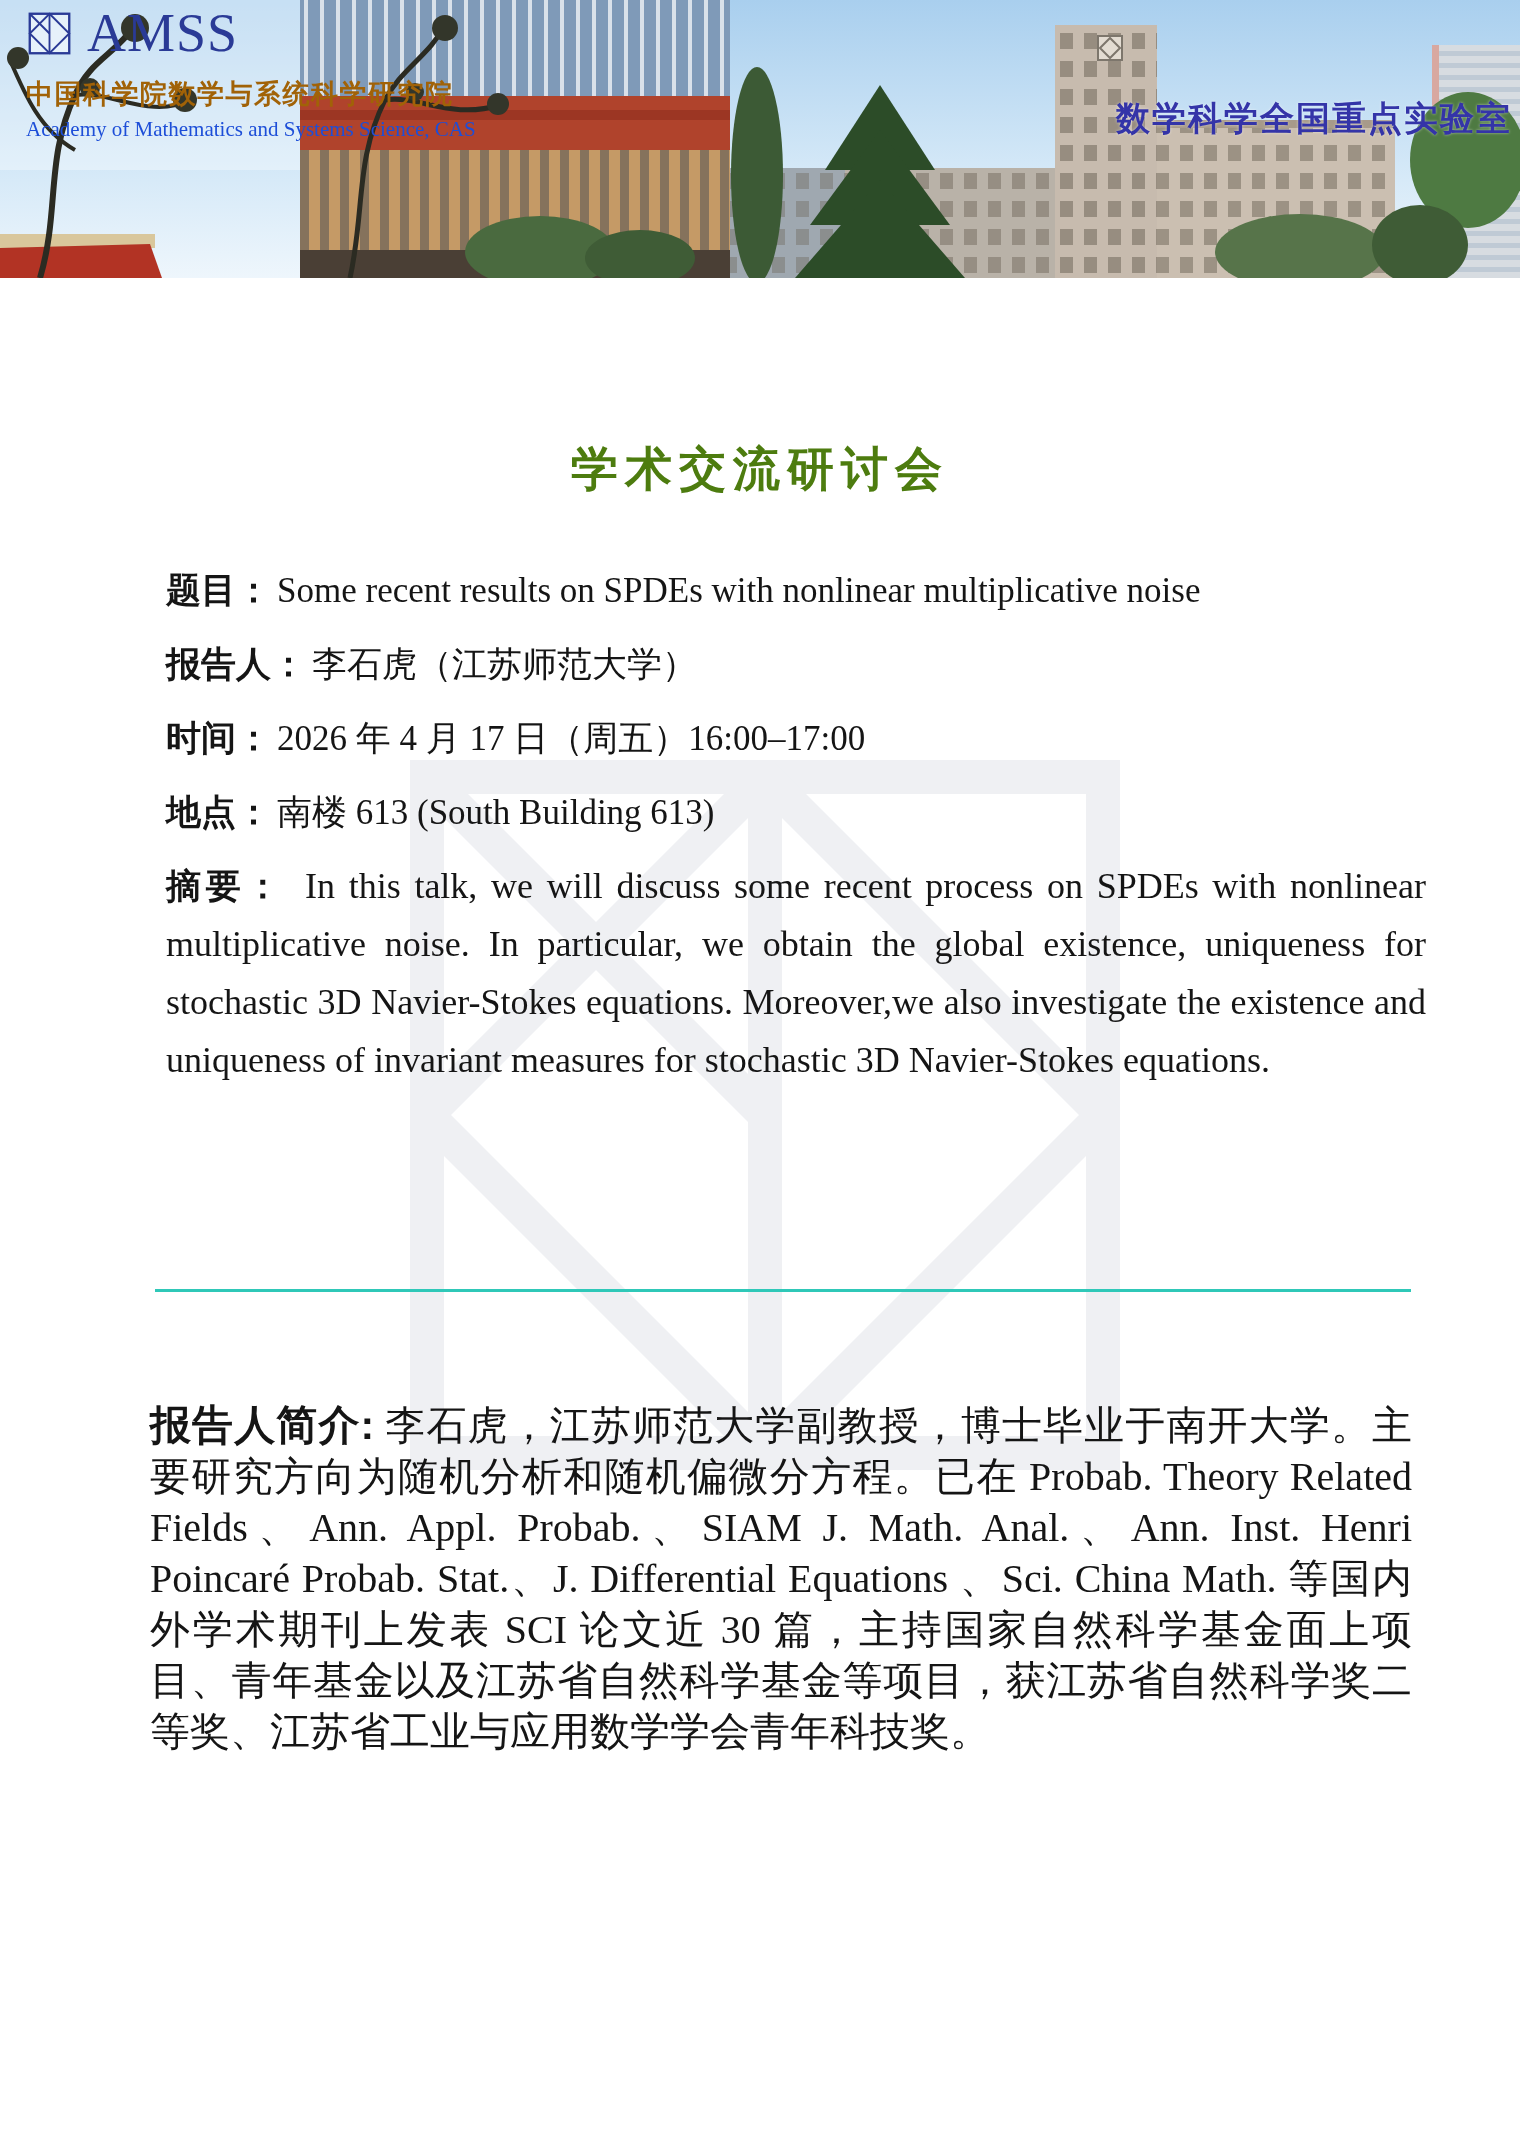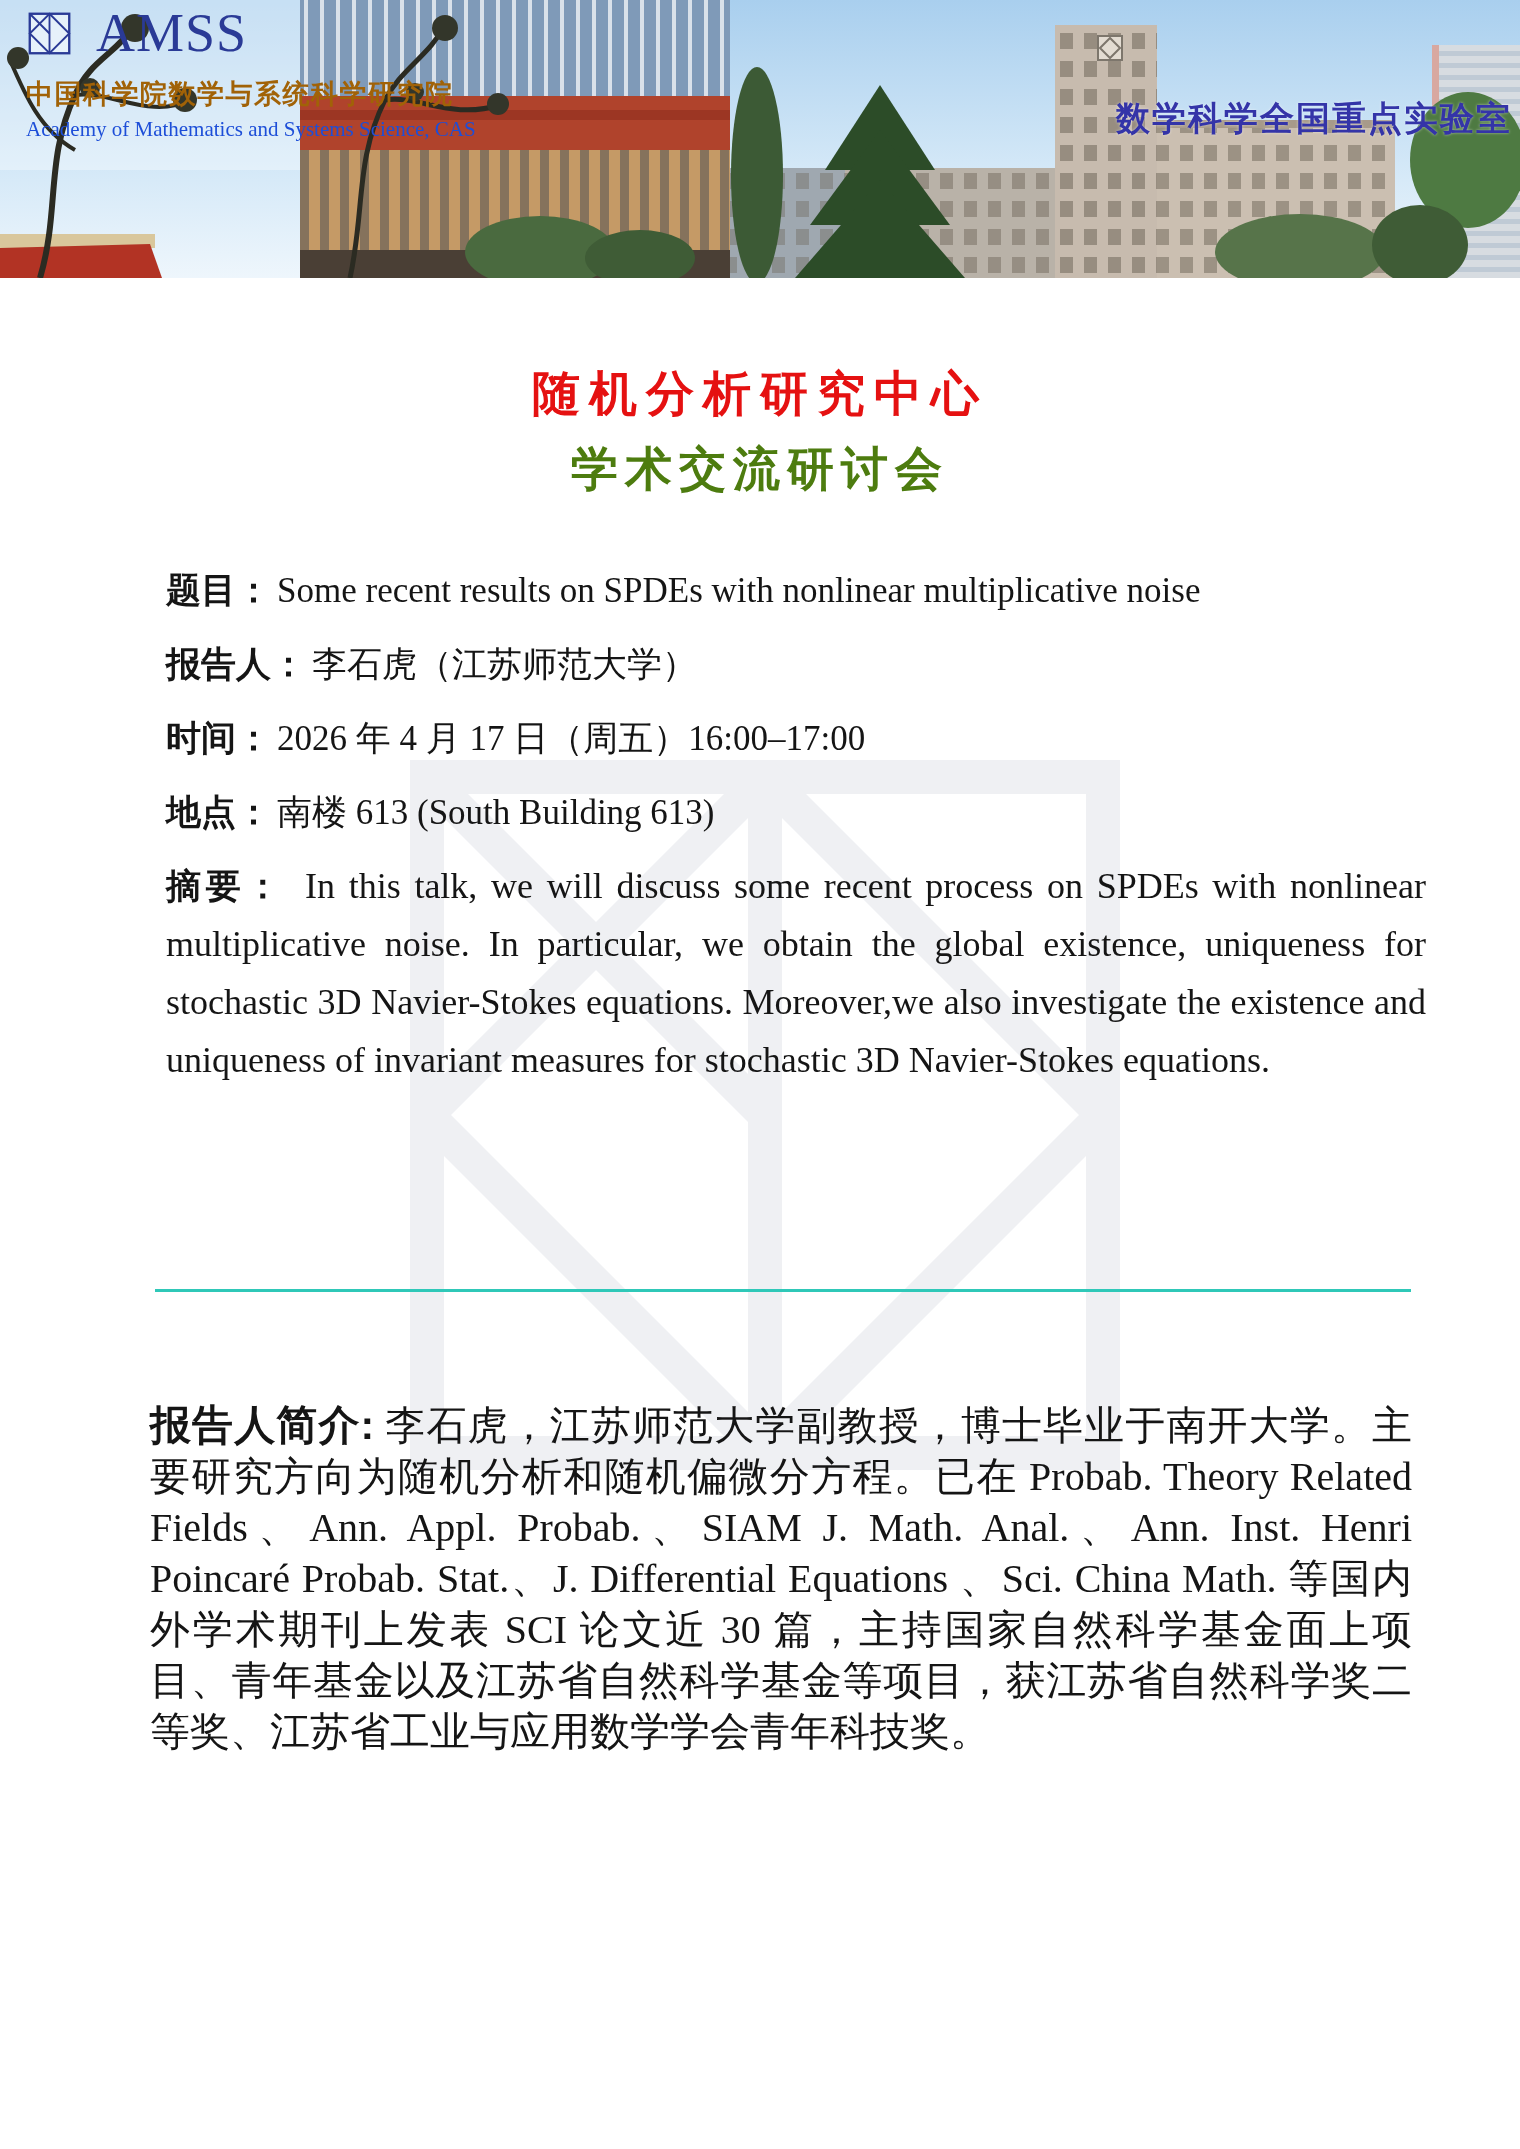"AMSS" .brand-row { gap: 23px -> 14px }
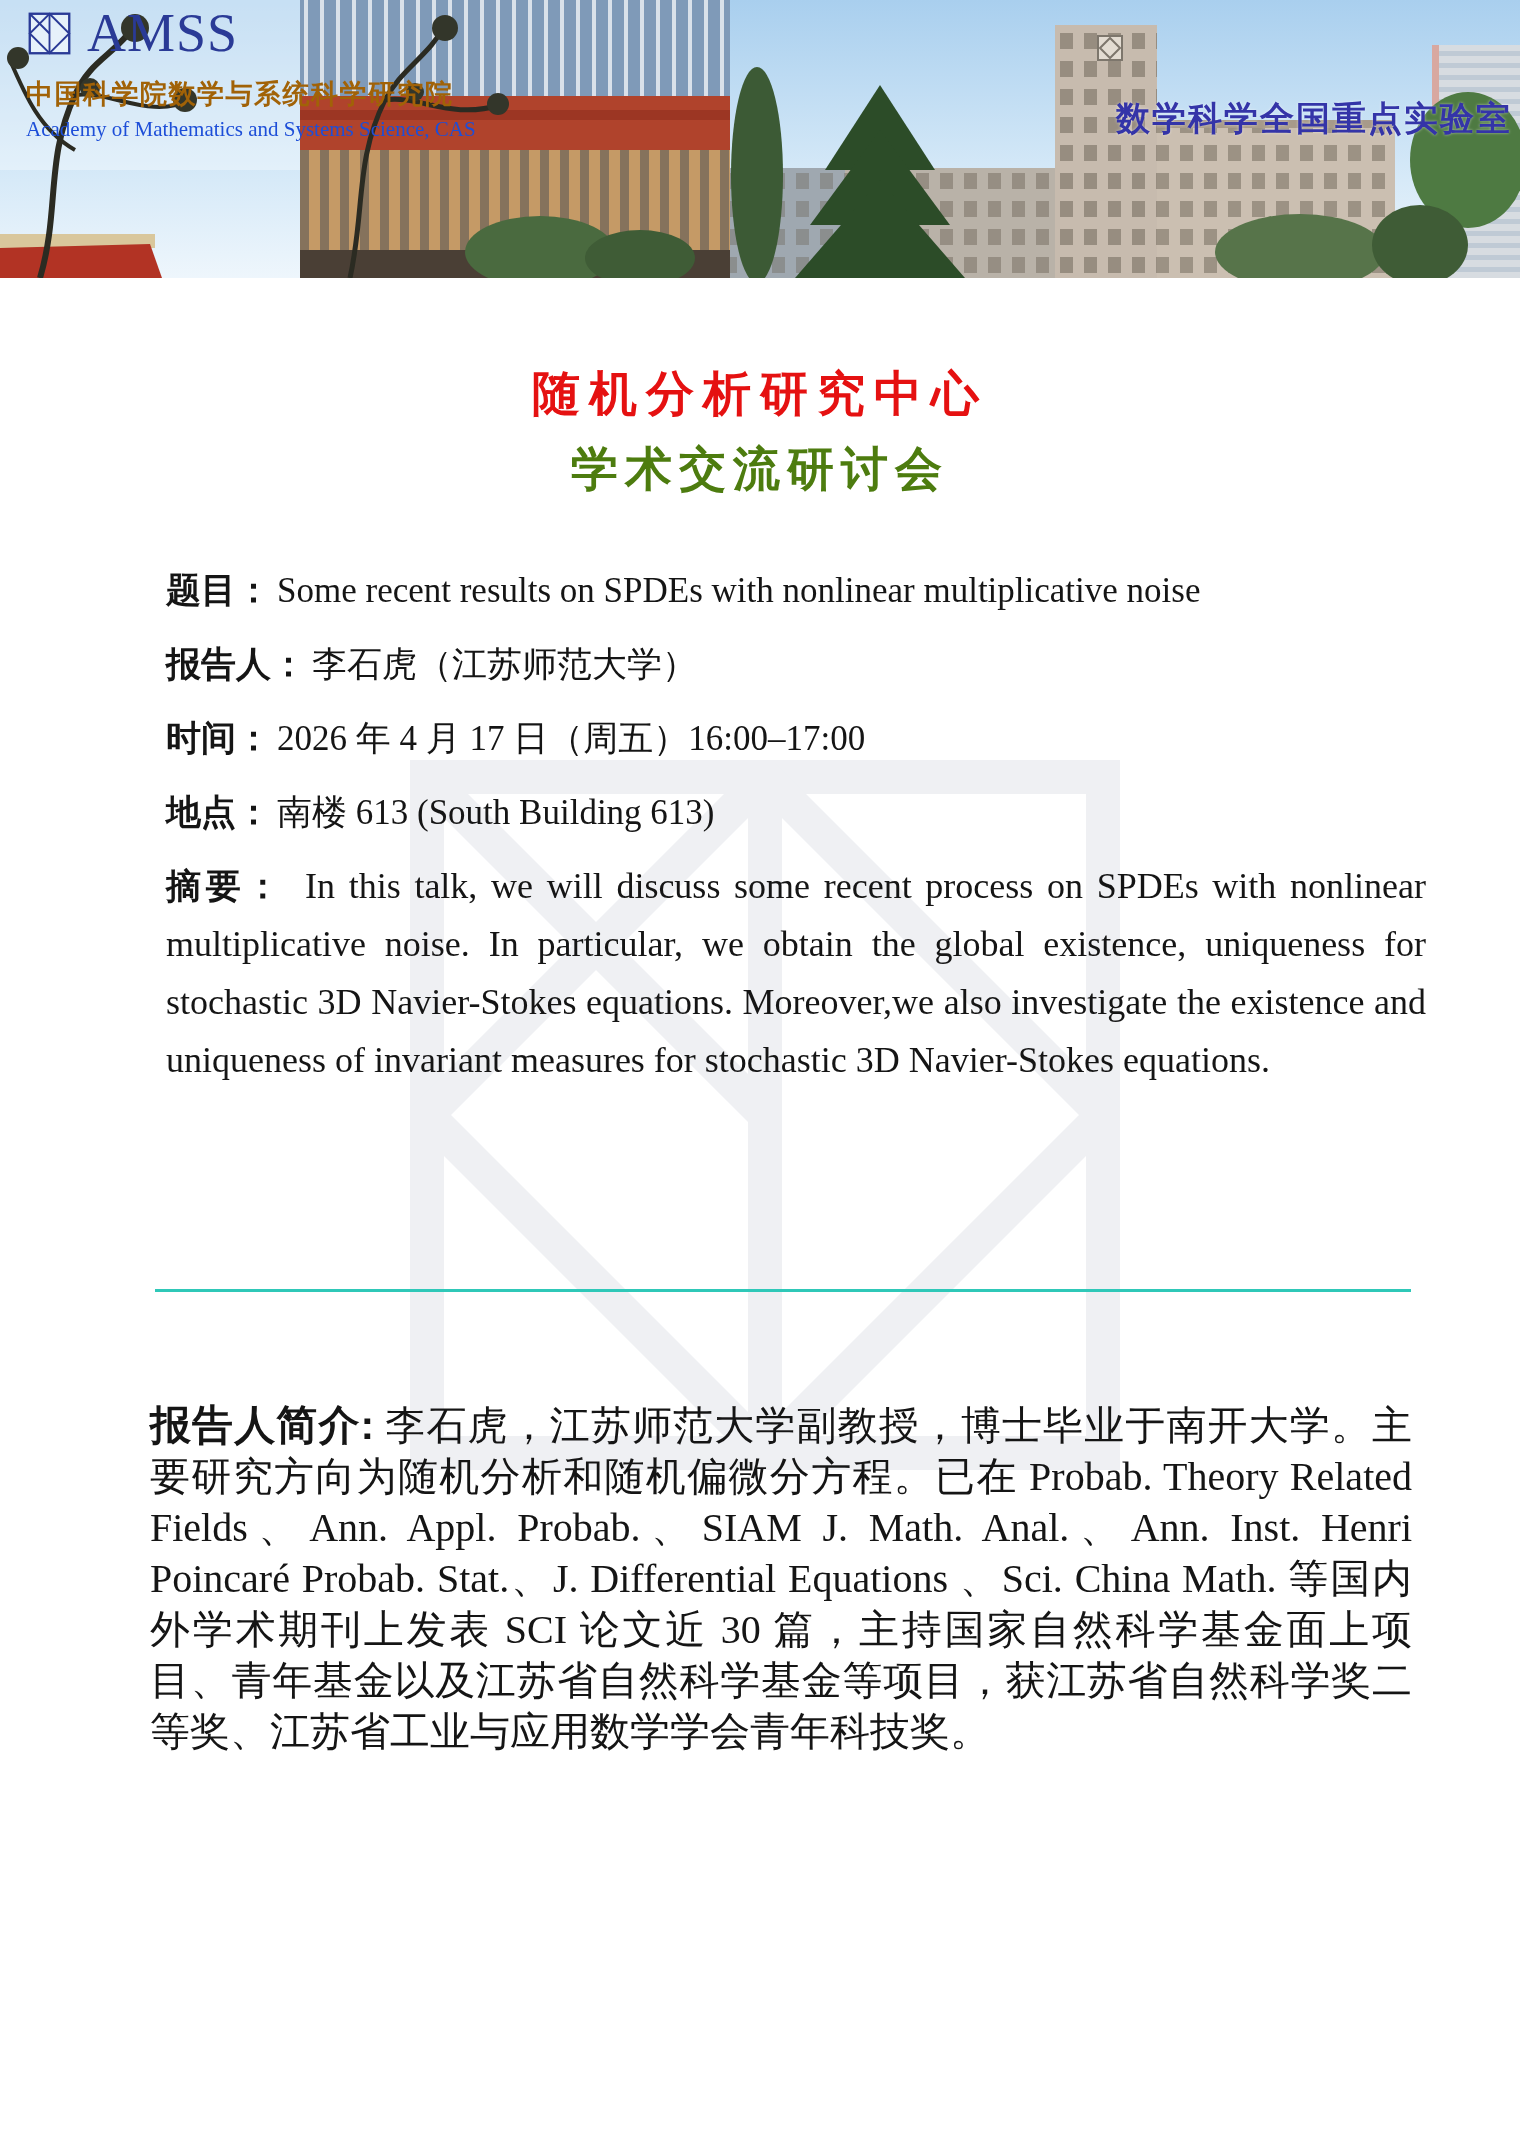"随机分析研究中心" h1.center-title { html: <h1>随机分析研究中心</h1> -> none }
